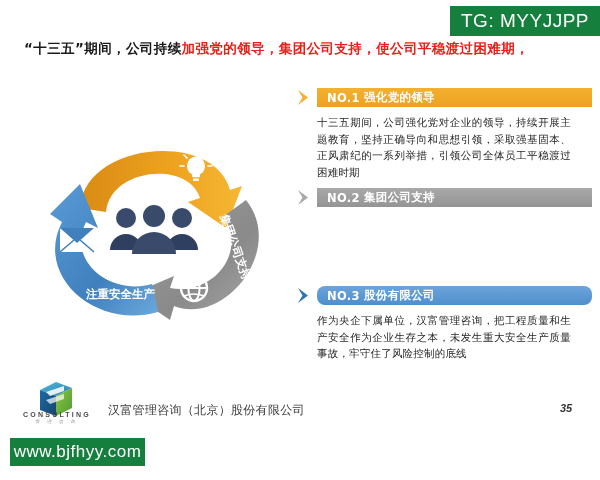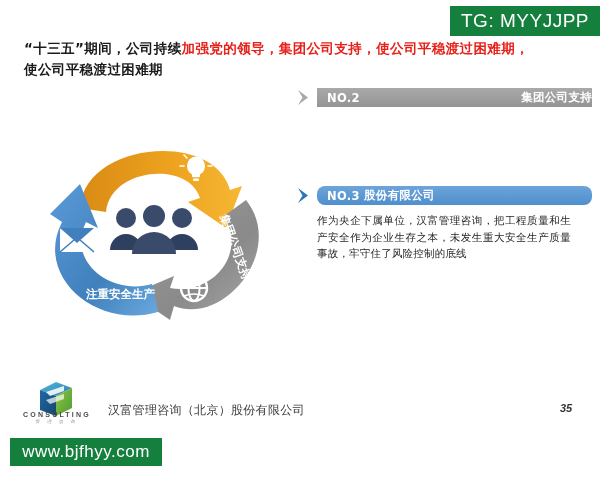"使公司平稳渡过困难期" span { html: <span>使公司平稳渡过困难期</span> -> none }
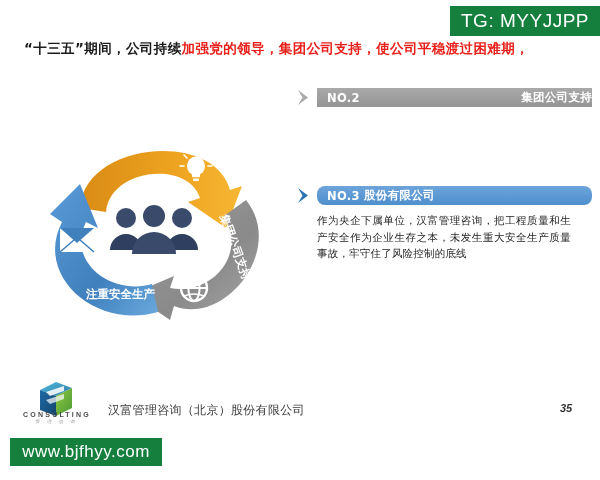"NO.1" div.block { html: none -> <div> <div> <span> <svg> <path></path> </svg> </span> <div> <span>NO.1</span>&nbsp; <span>强化党的领导</span> </div> </div> <div>十三五期间，公司强化党对企业的领导，持续开展主题教育，坚持正确导向和思想引领，采取强基固本、正风肃纪的一系列举措，引领公司全体员工平稳渡过困难时期</div> </div> }
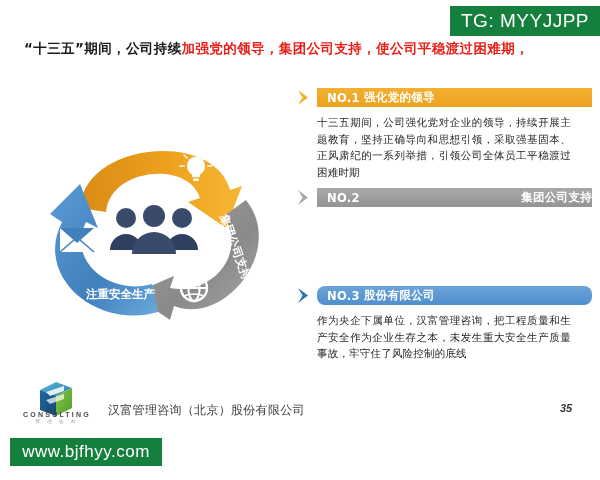"NO.2" .bar-2 { justify-content: space-between -> none }
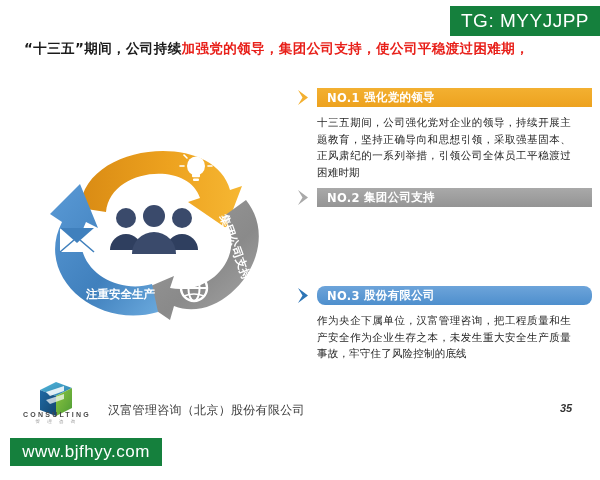"www.bjfhyy.com" .wm-bottom { width: 152px -> 135px }
